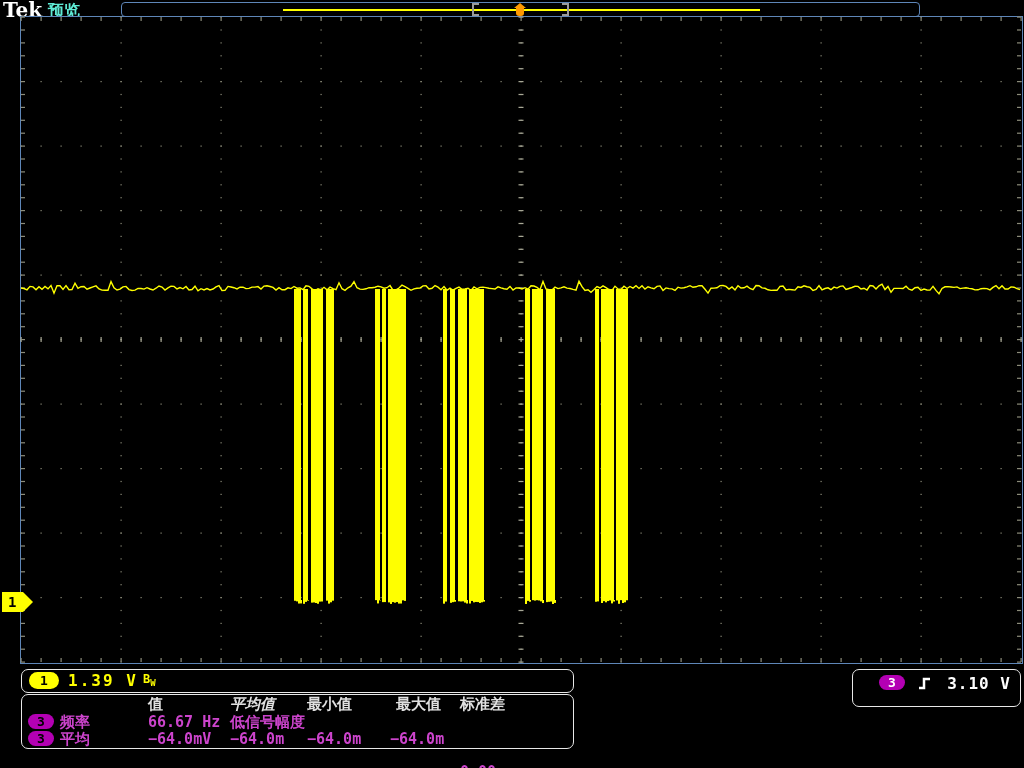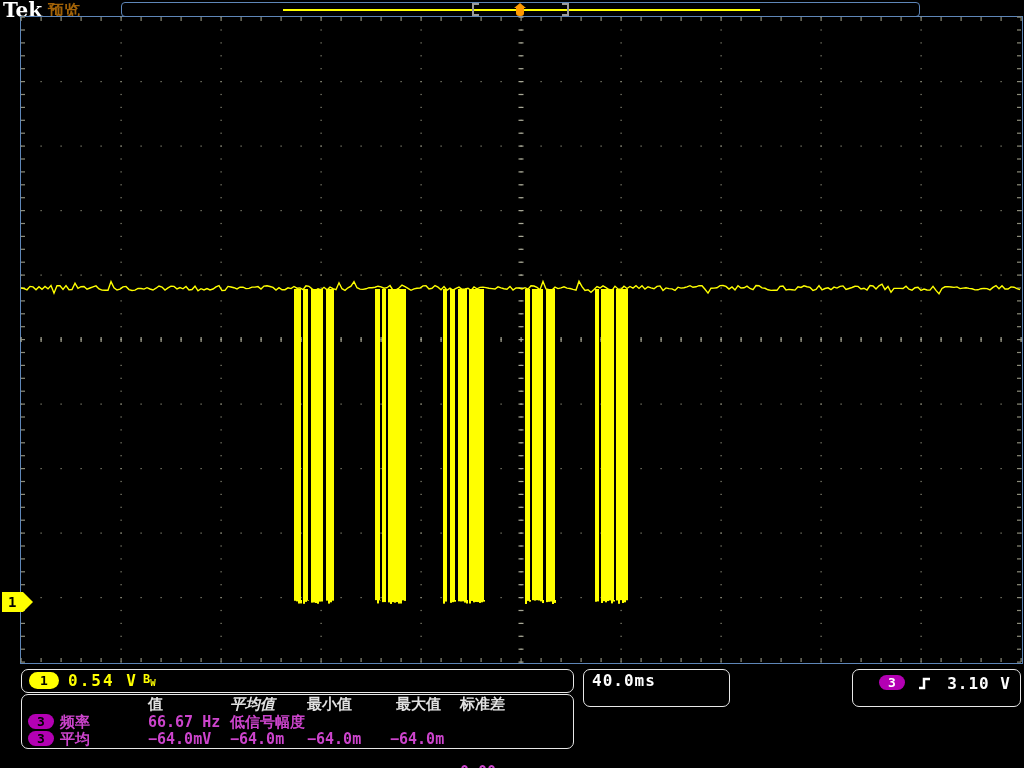"预览" .mode-label { color: #a16207 -> #5eead4 }
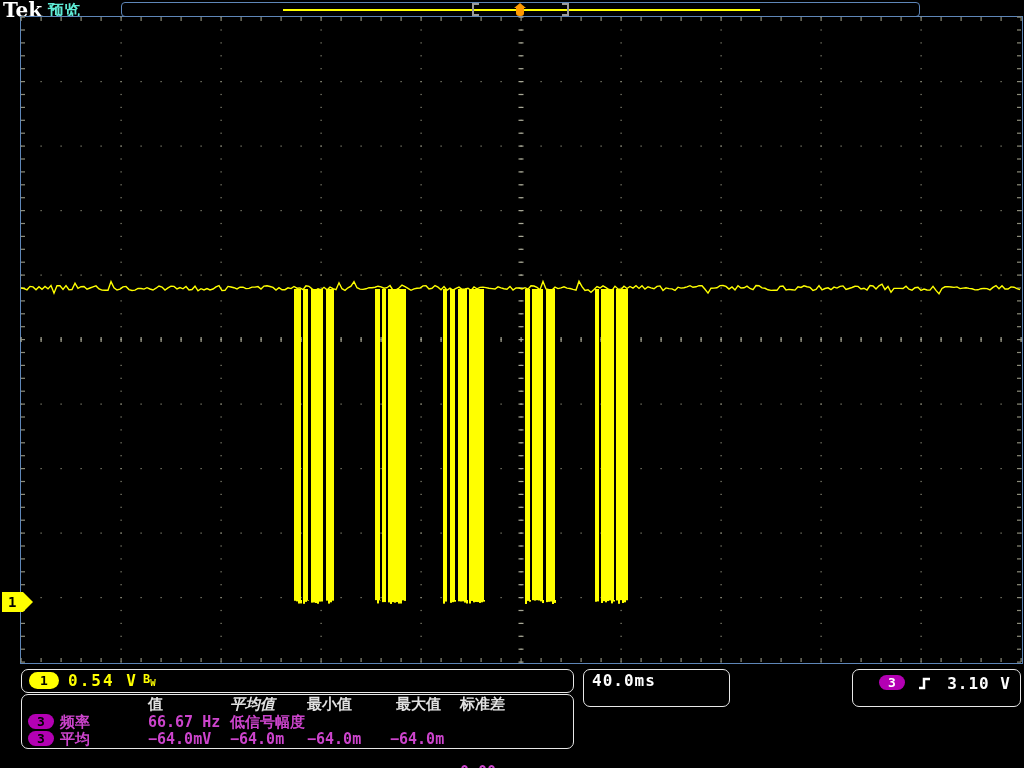"0.54 V" span.ch1-scale { text: 0.54 -> 1.39 }
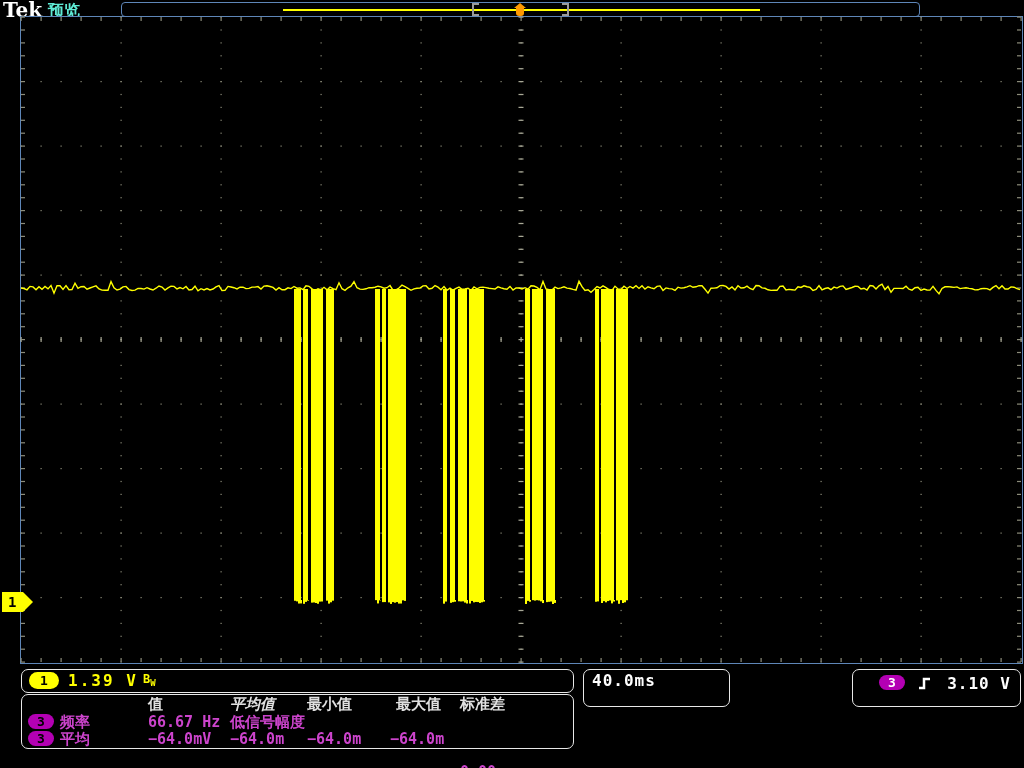"40.0ms" div.rbox { html: <div> <span>40.0ms</span> </div> -> none }
